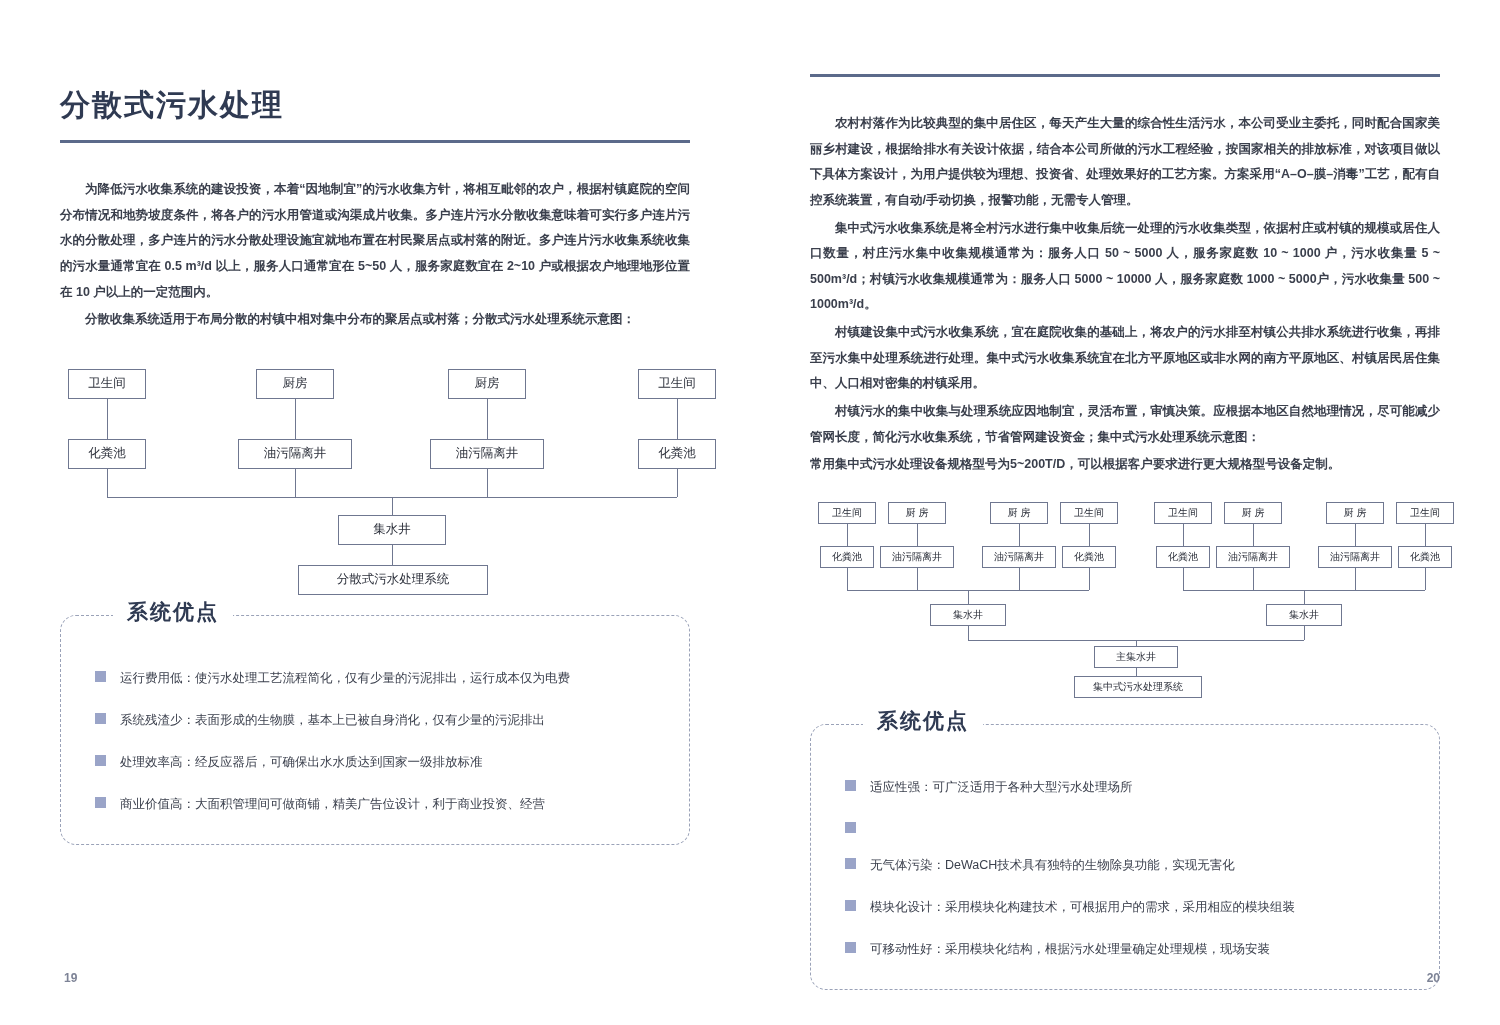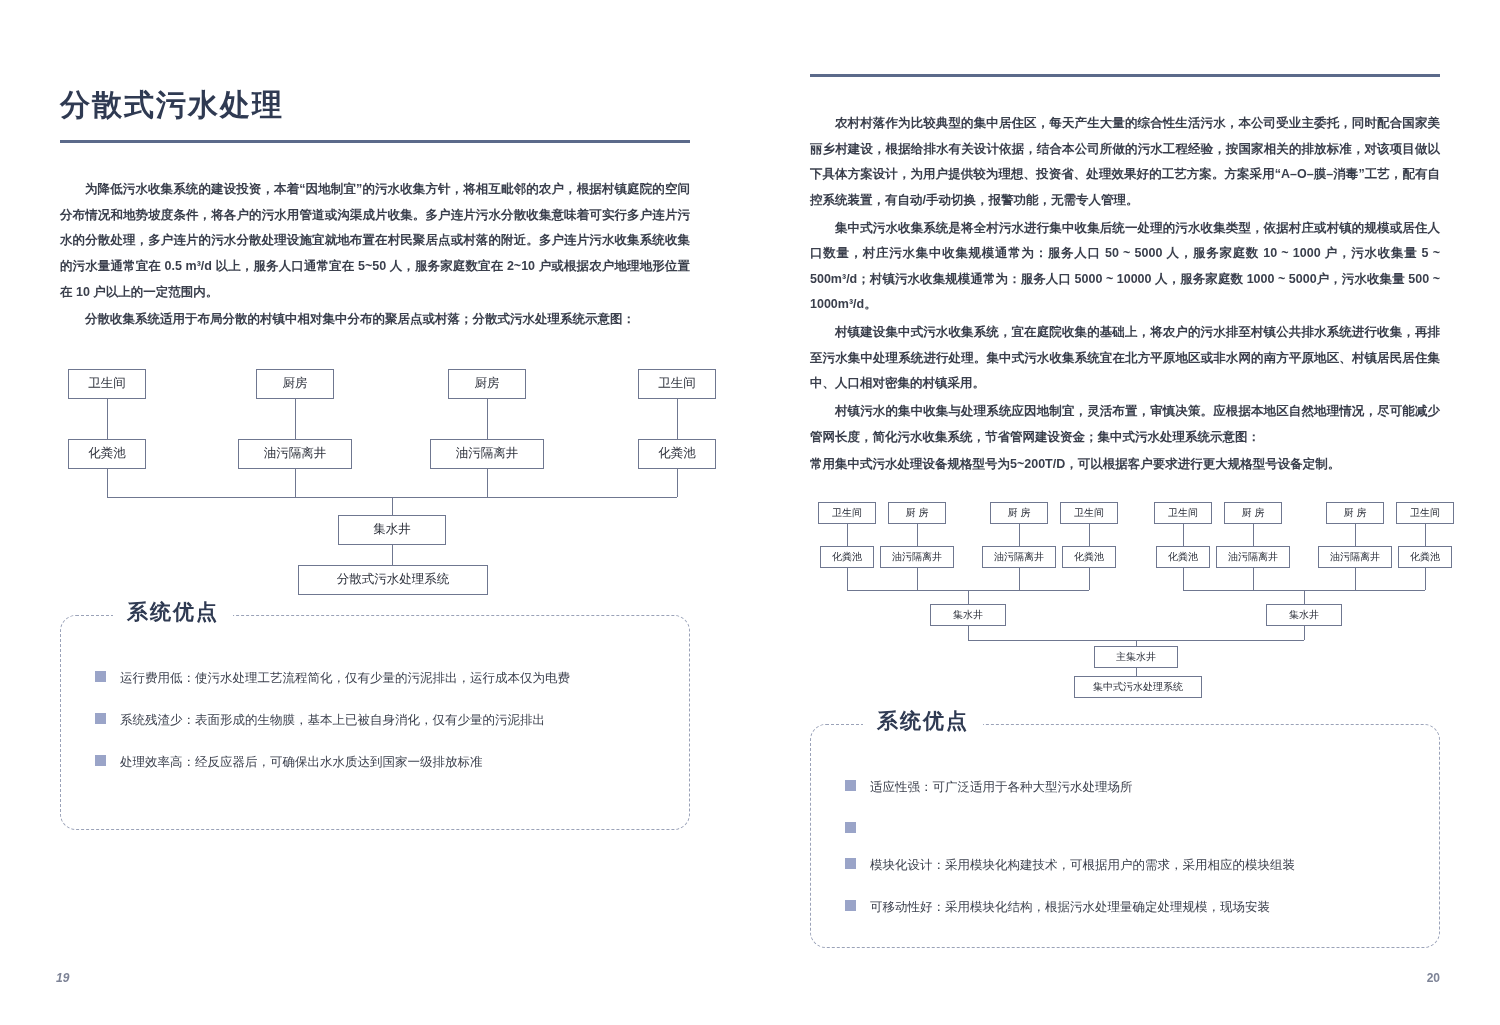"商业价值高：大面积管理间可做商铺，精美广告位设计，利于商业投资、经营" li { html: none -> <li> <span></span> <span>商业价值高：大面积管理间可做商铺，精美广告位设计，利于商业投资、经营</span> </li> }
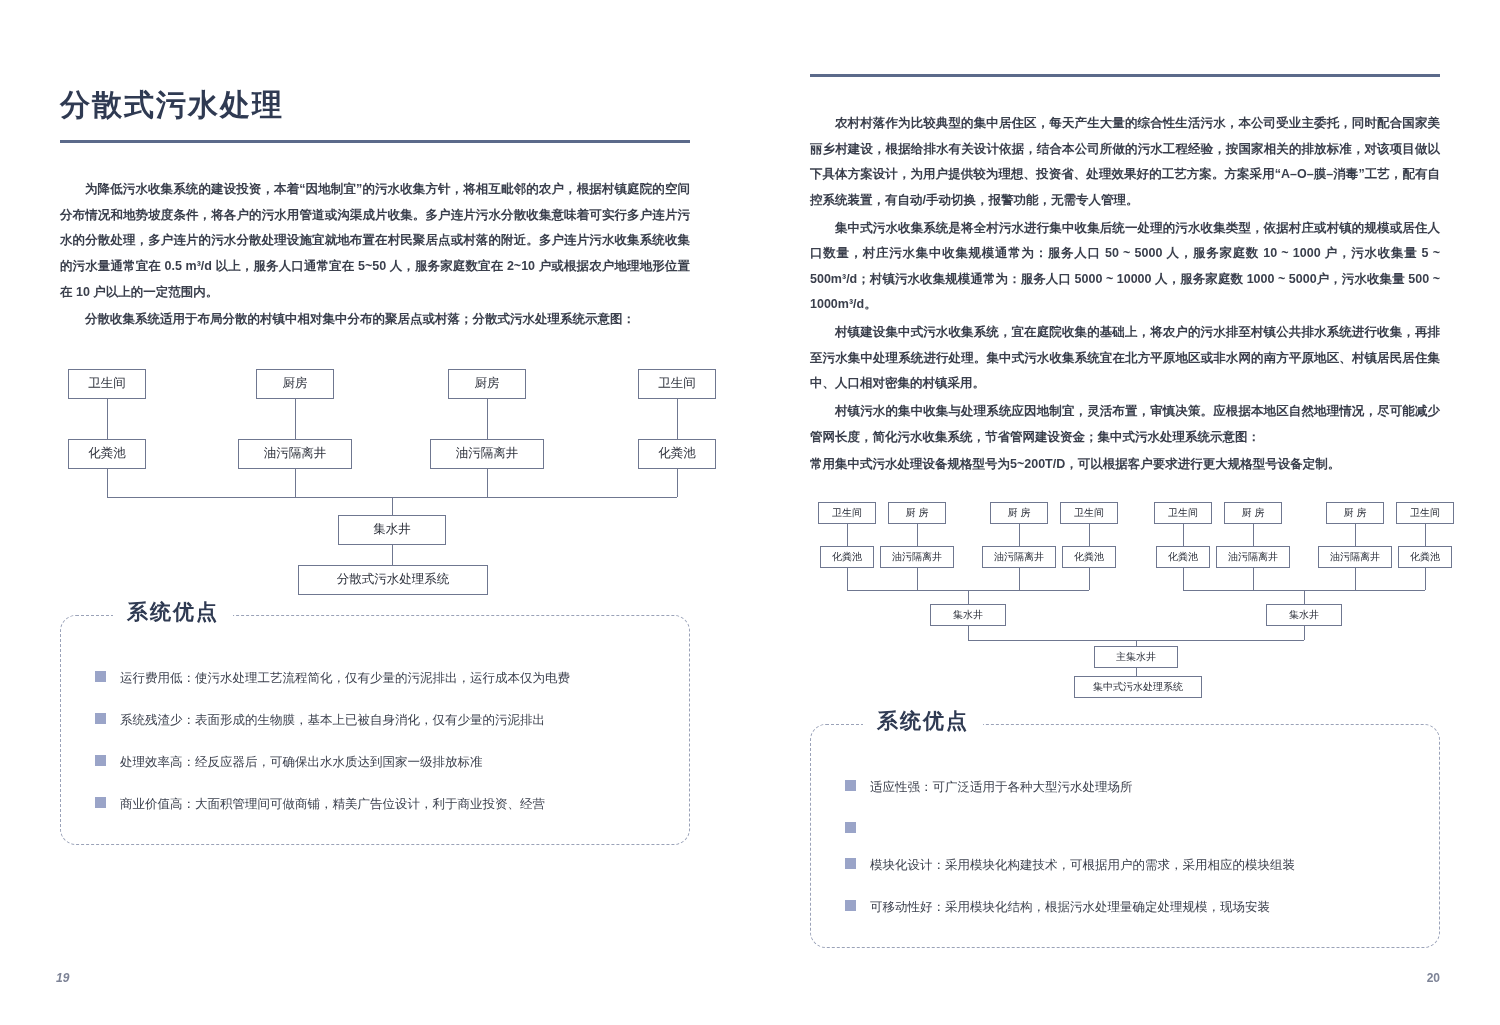"无气体污染：DeWaCH技术具有独特的生物除臭功能，实现无害化" li { html: none -> <li> <span></span> <span>无气体污染：DeWaCH技术具有独特的生物除臭功能，实现无害化</span> </li> }
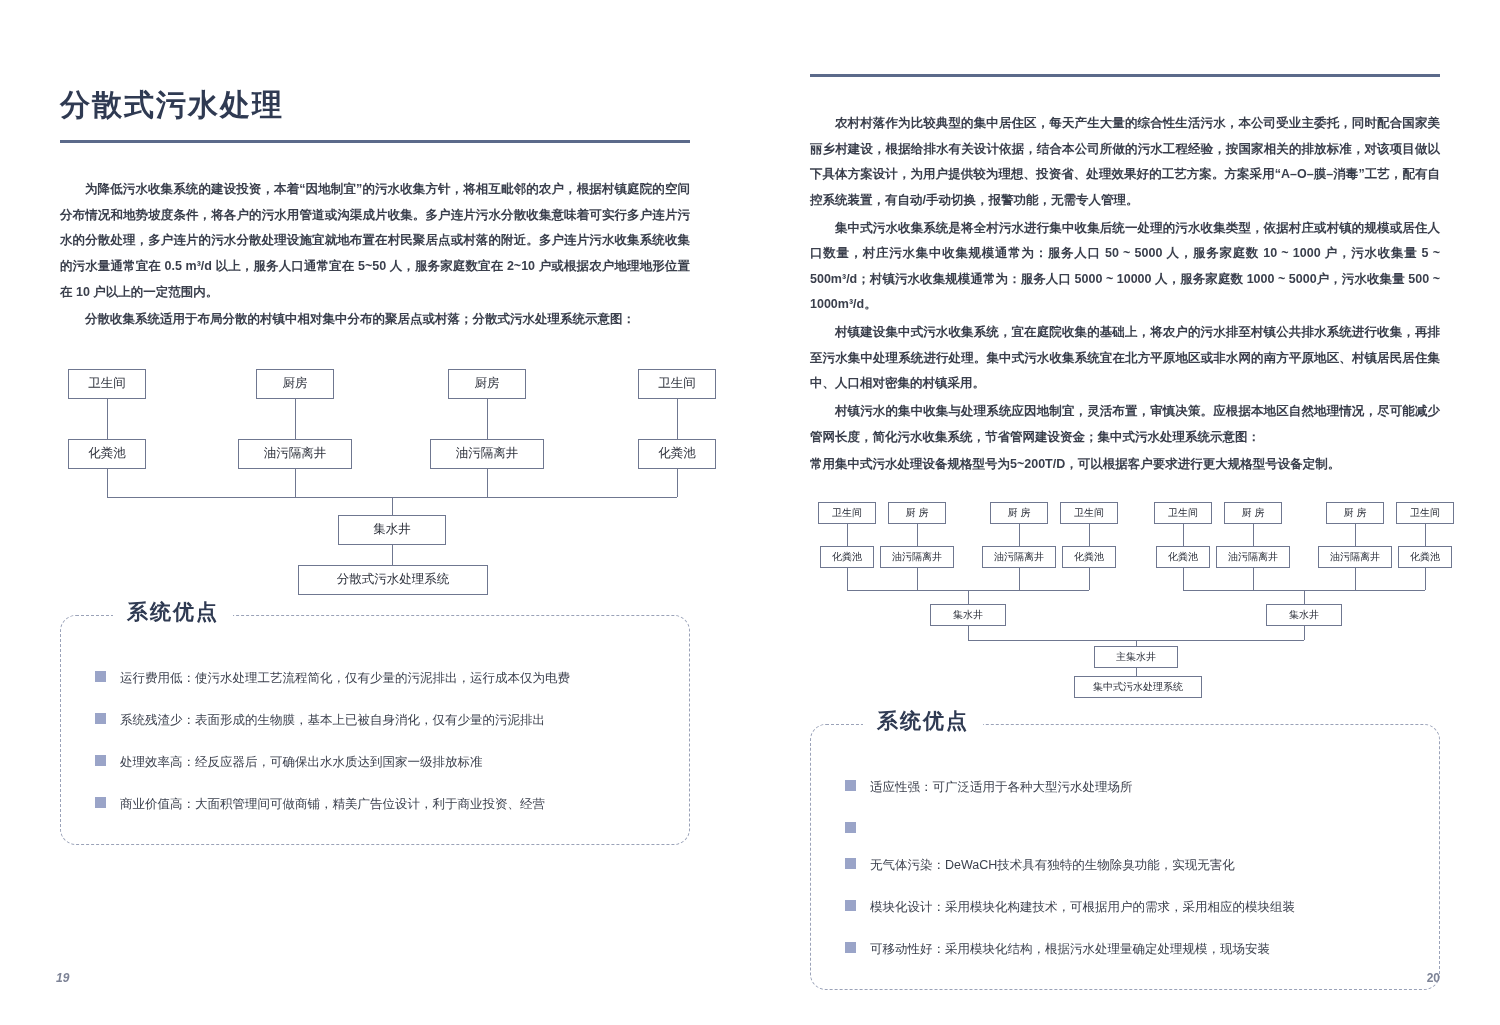"19" .folio.l { font-style: italic -> none; left: 56px -> 64px }
